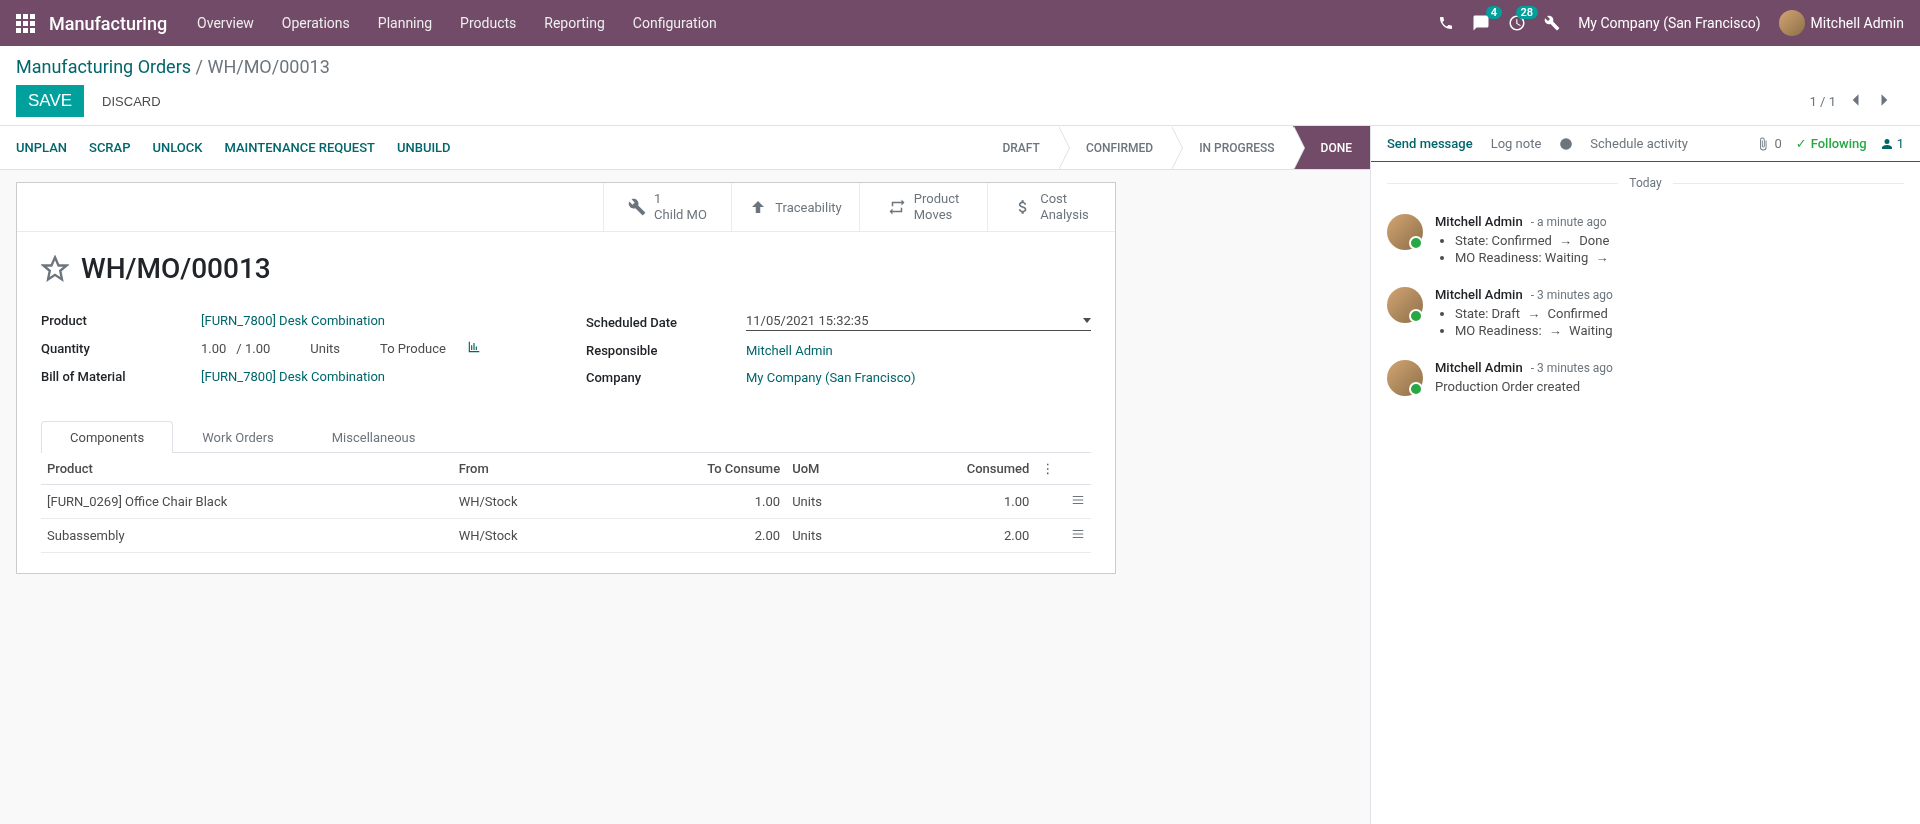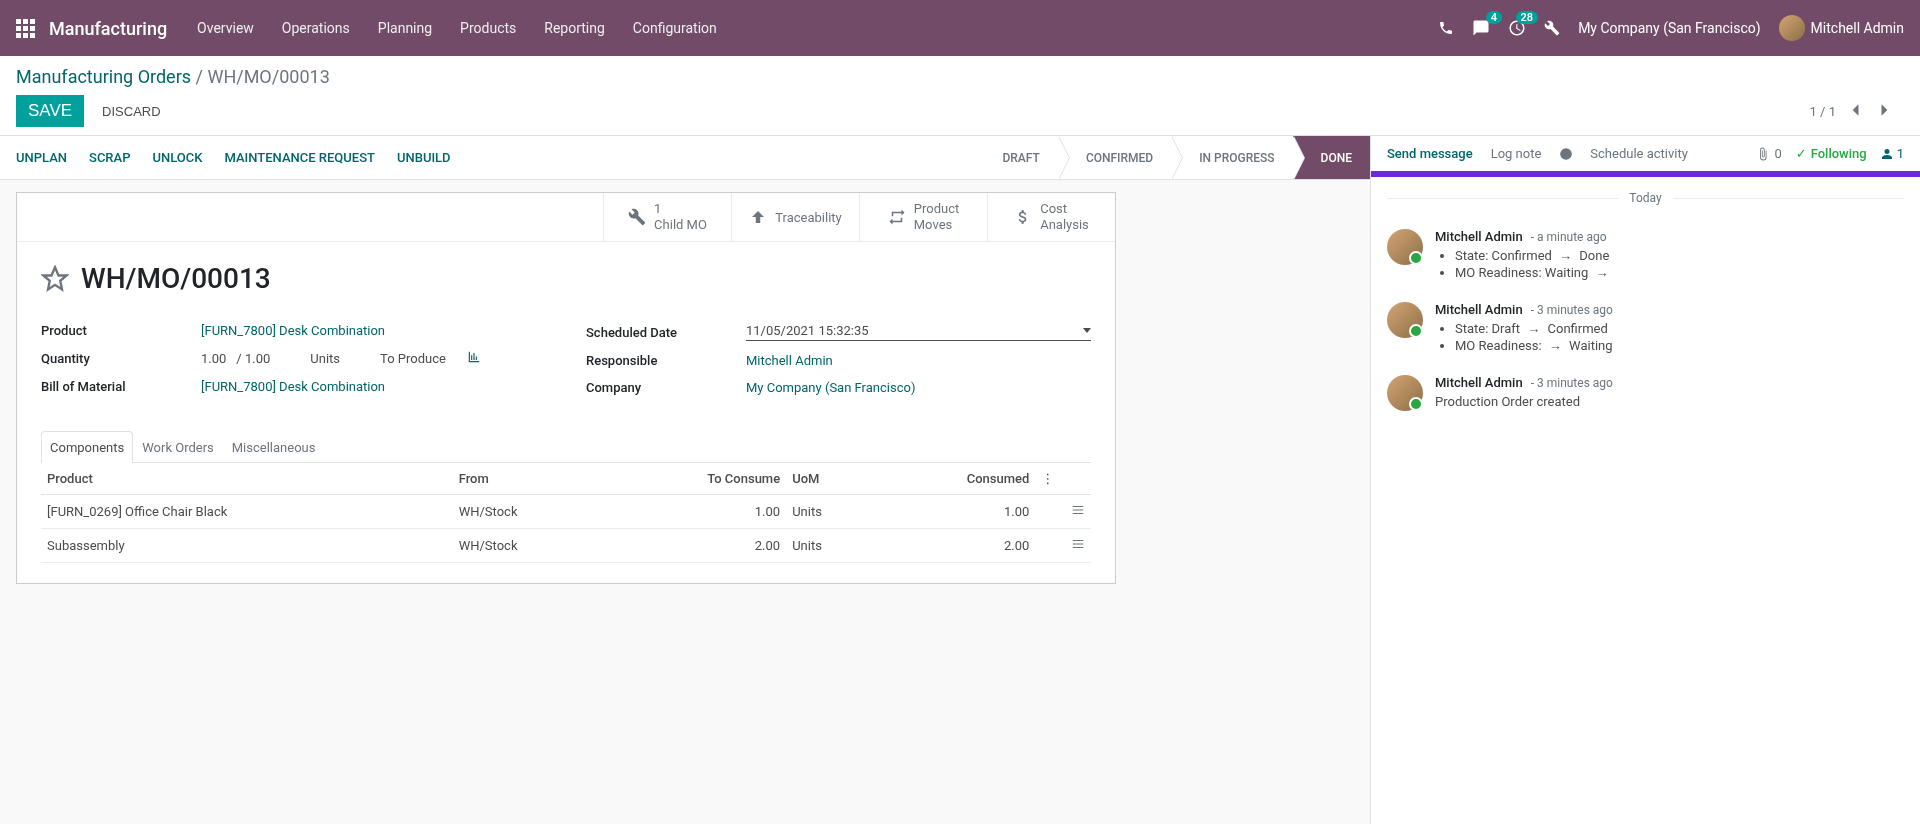"Manufacturing" .topnav { height: 56px -> 46px }
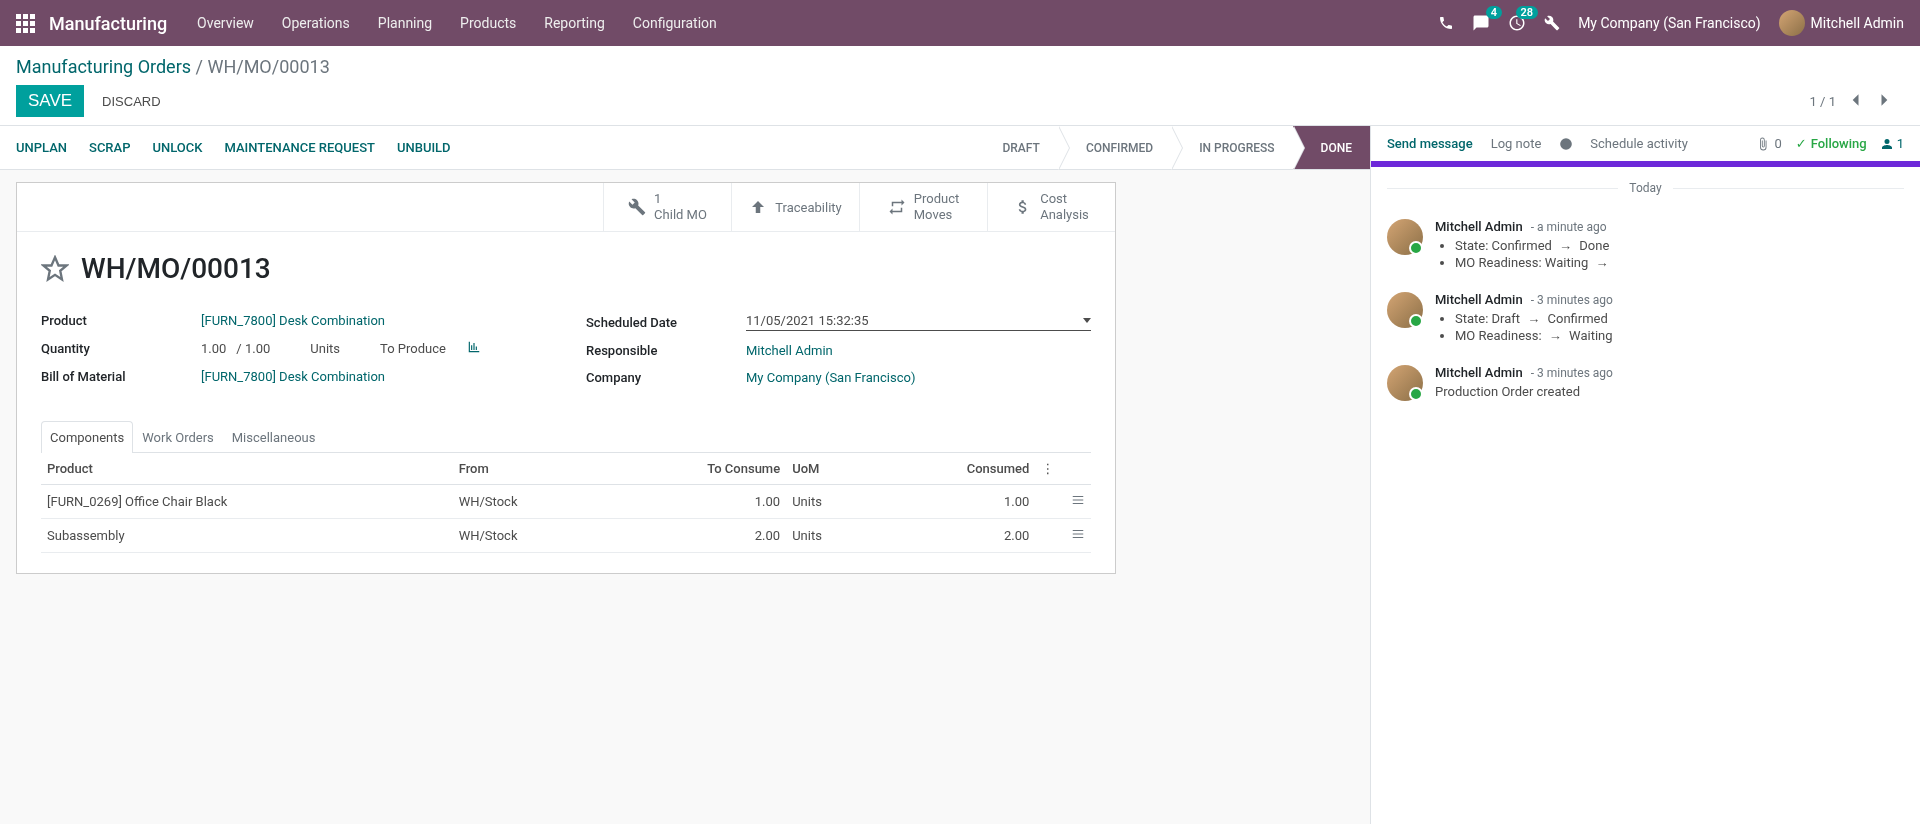"Send message" .chatter-top { border-bottom: 6px solid #6d28d9 -> 1px solid #6d28d9 }
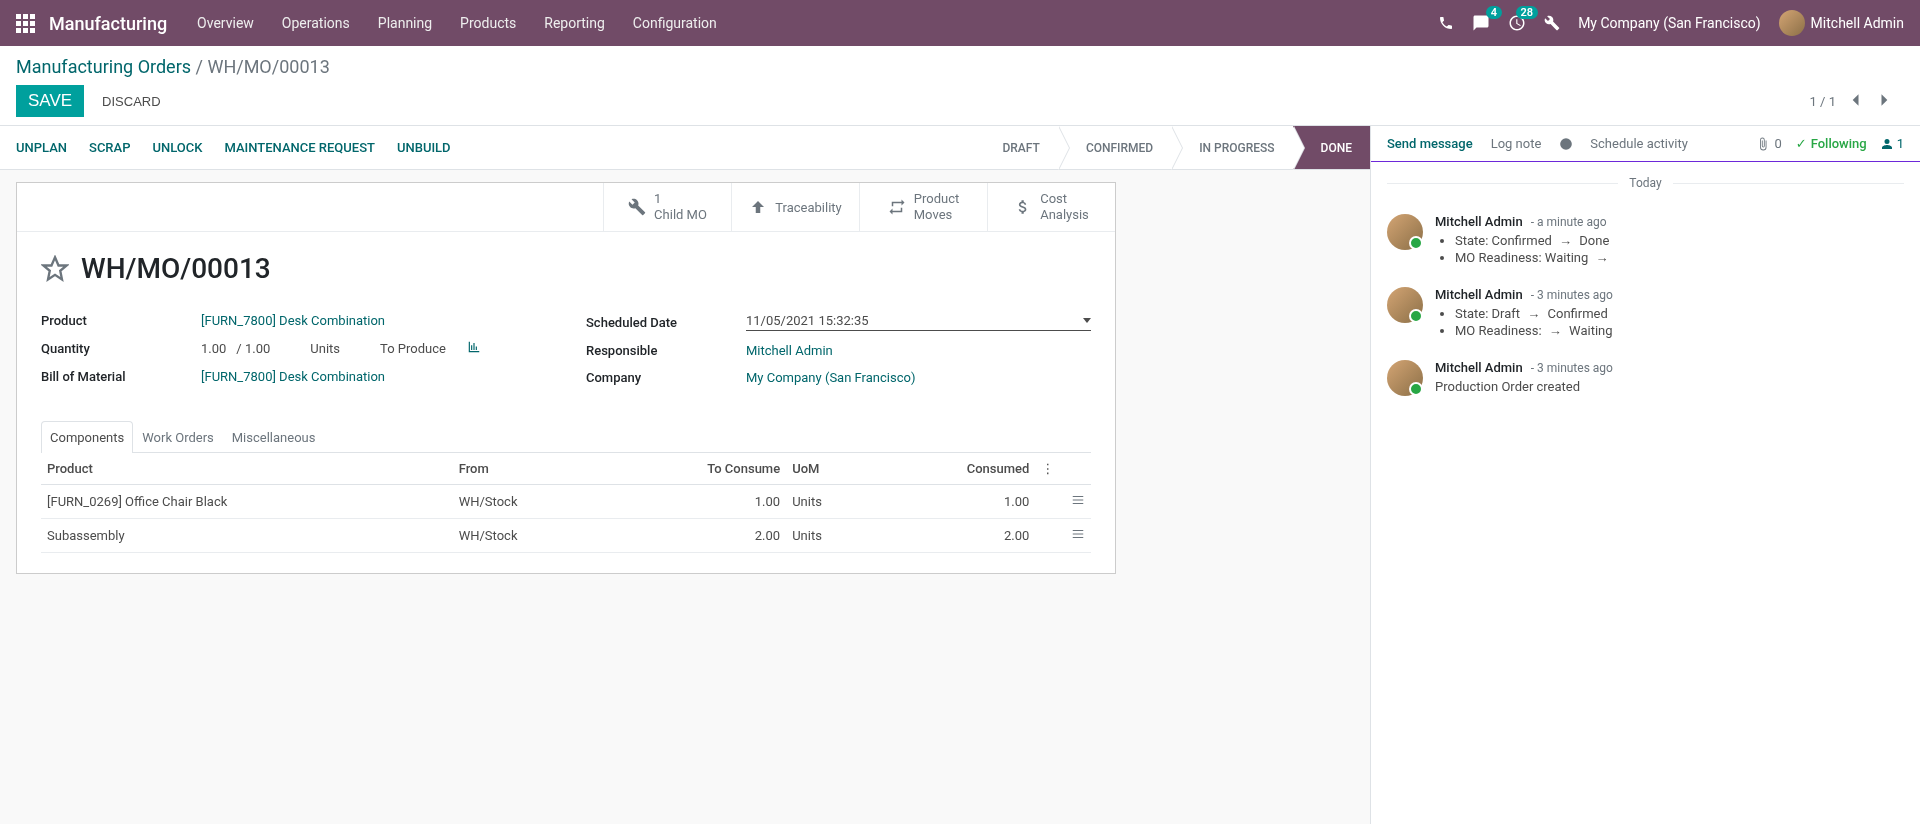"Components" .tab { padding: 8px 8px -> 8px 28px }
